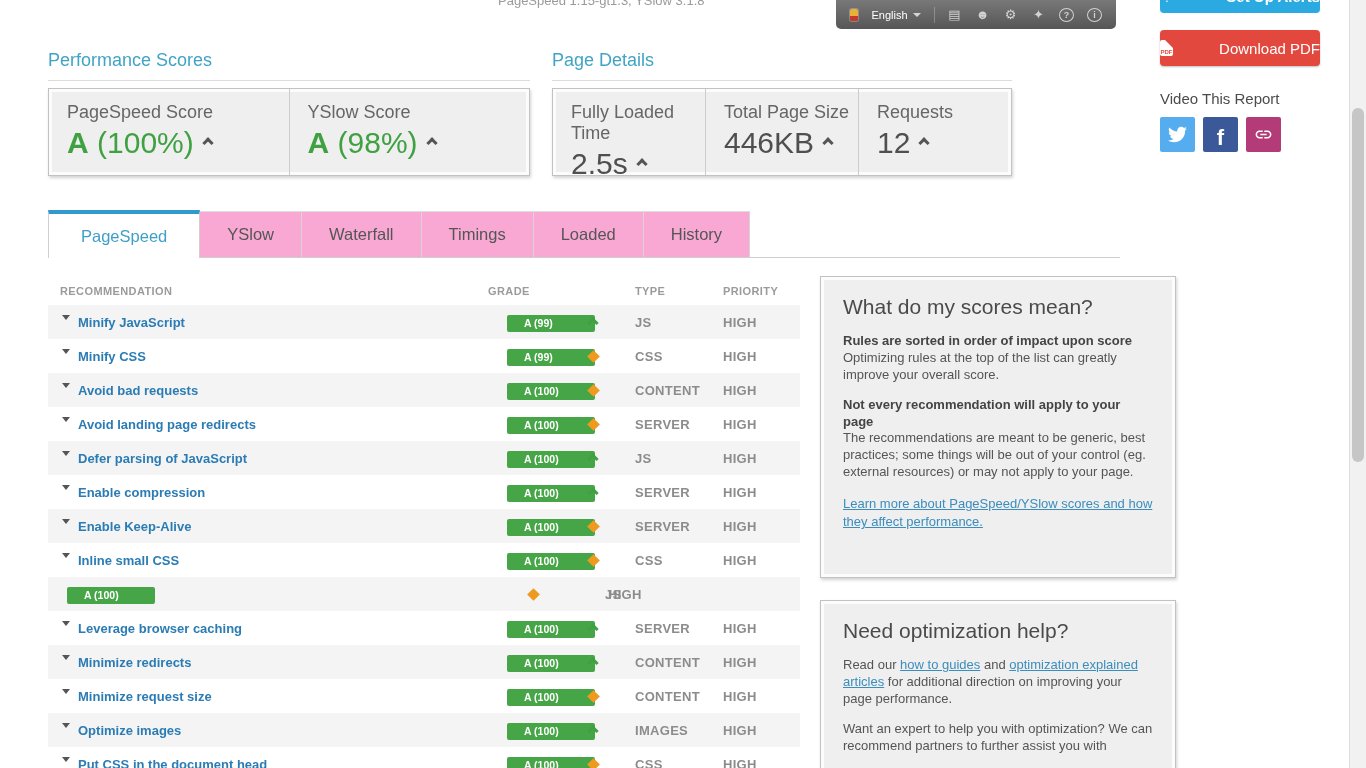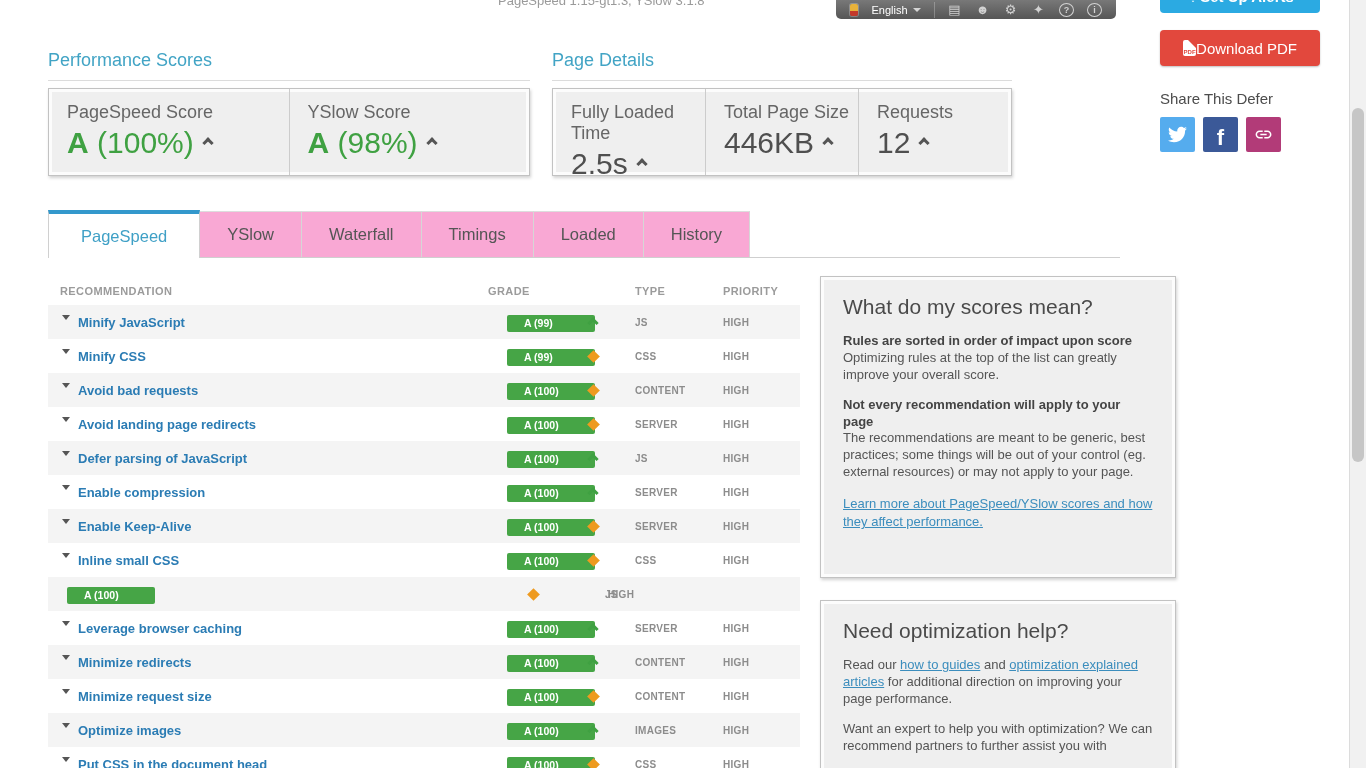"English" .toolbar { height: 19px -> 29px }
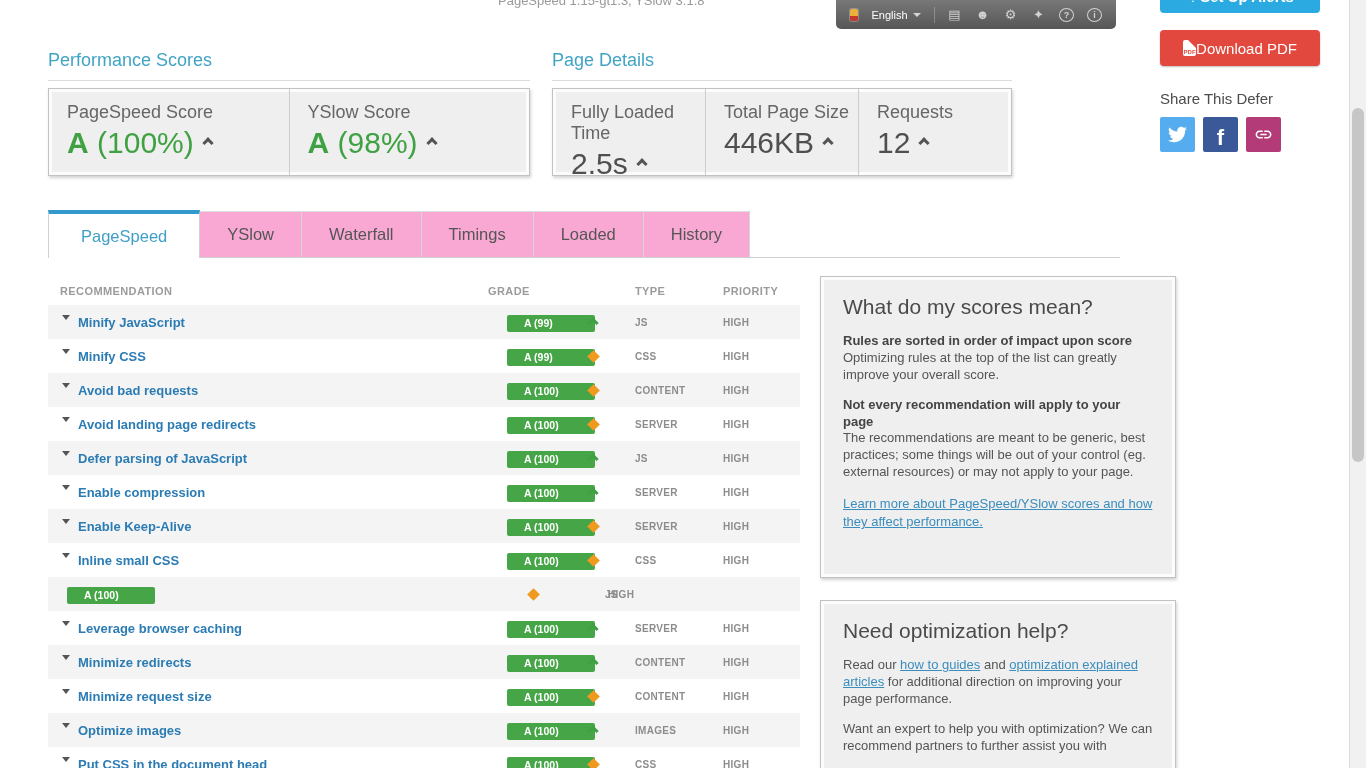"Download PDF" .btn { justify-content: center -> space-between }
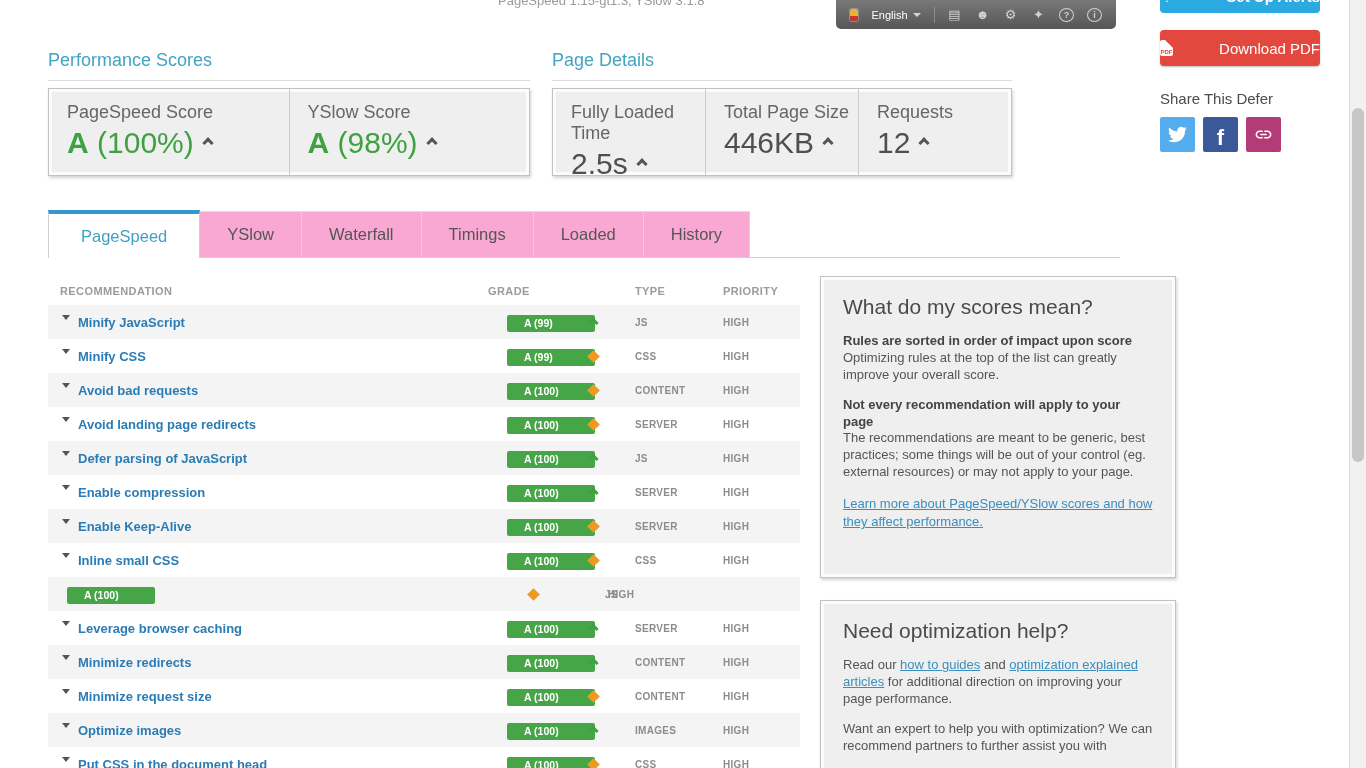"Share This Defer" div.share-title { text: Share This Defer -> Video This Report }
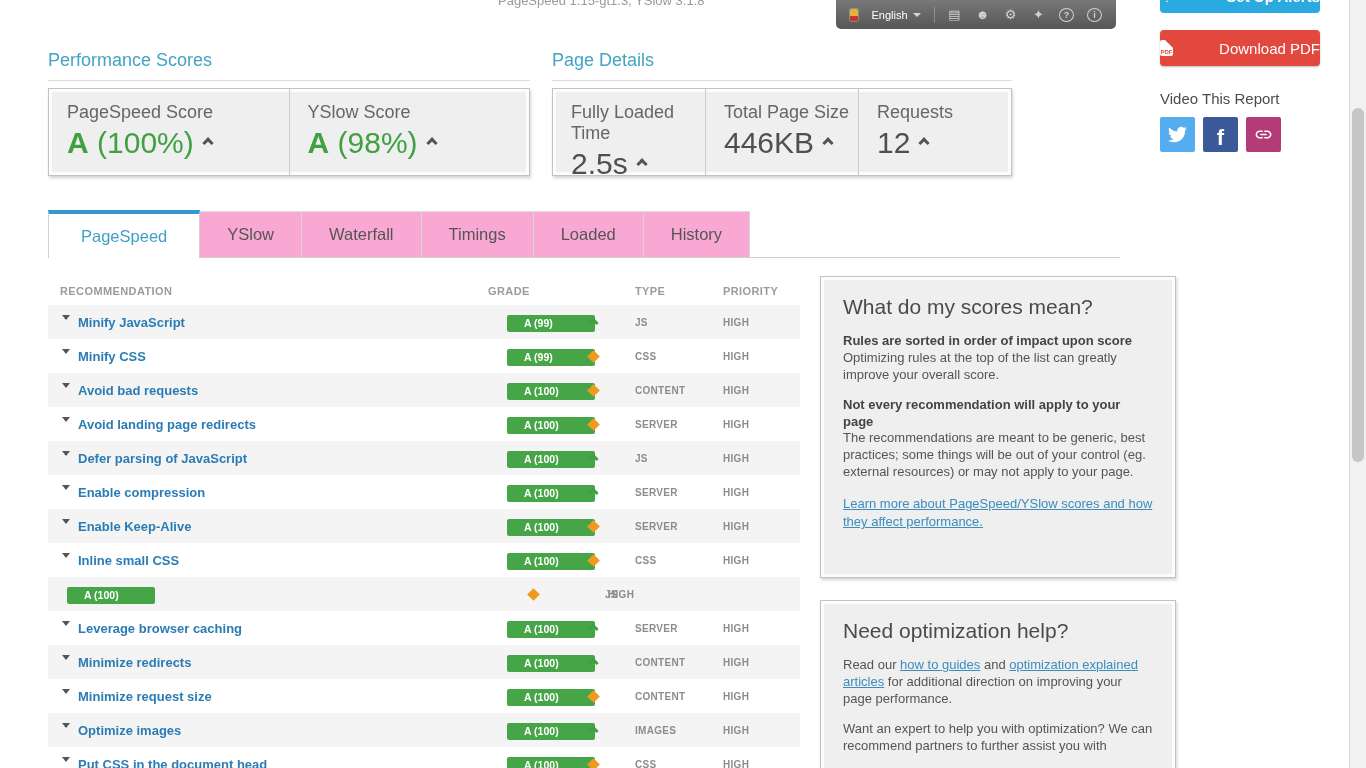"JS" .cell.c-type, .cell.c-pri { font-size: 10px -> 13px }
